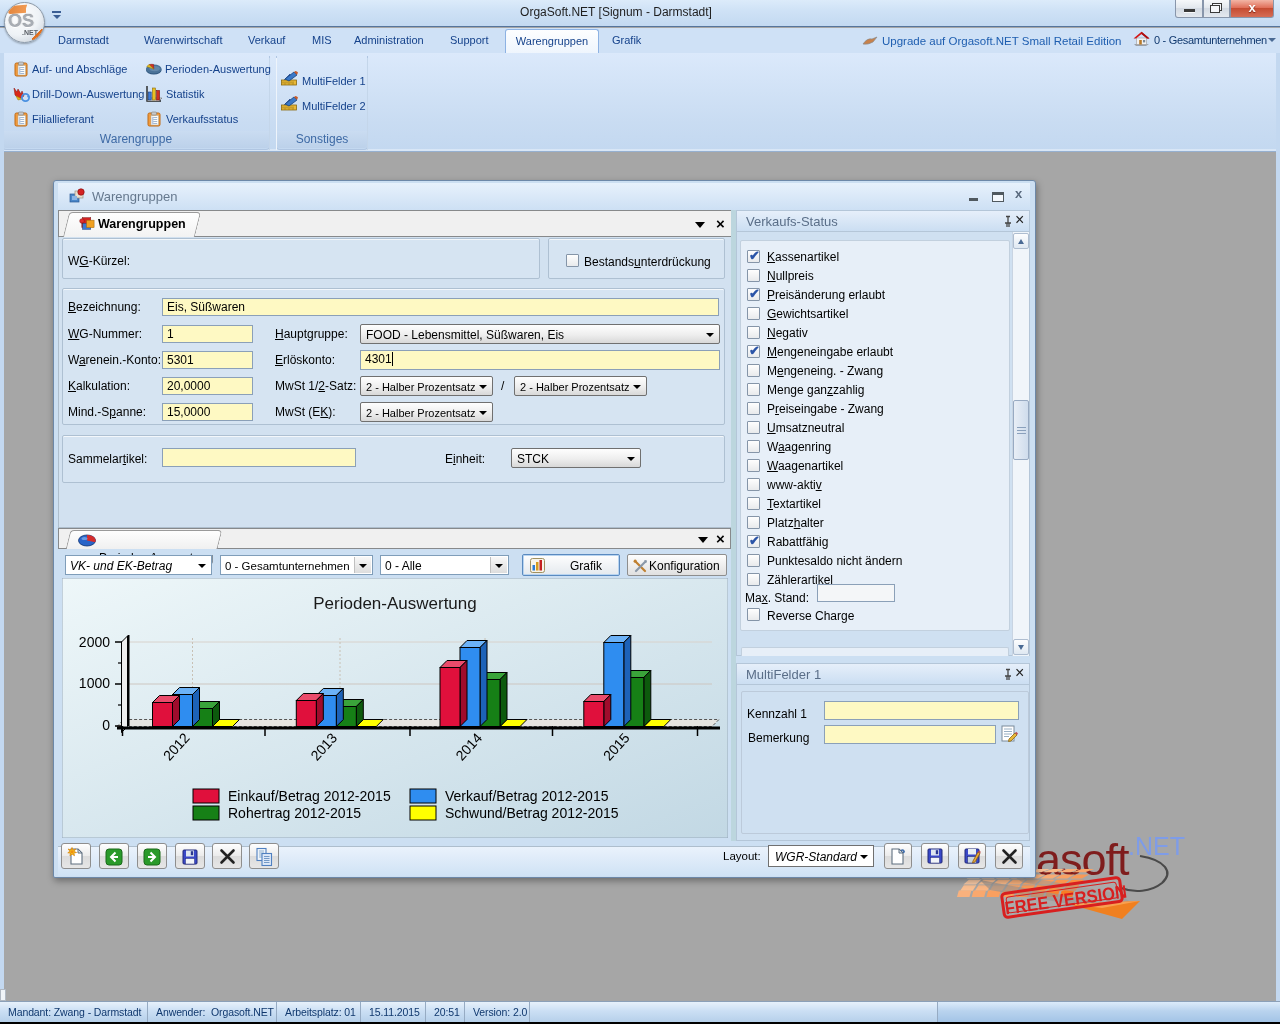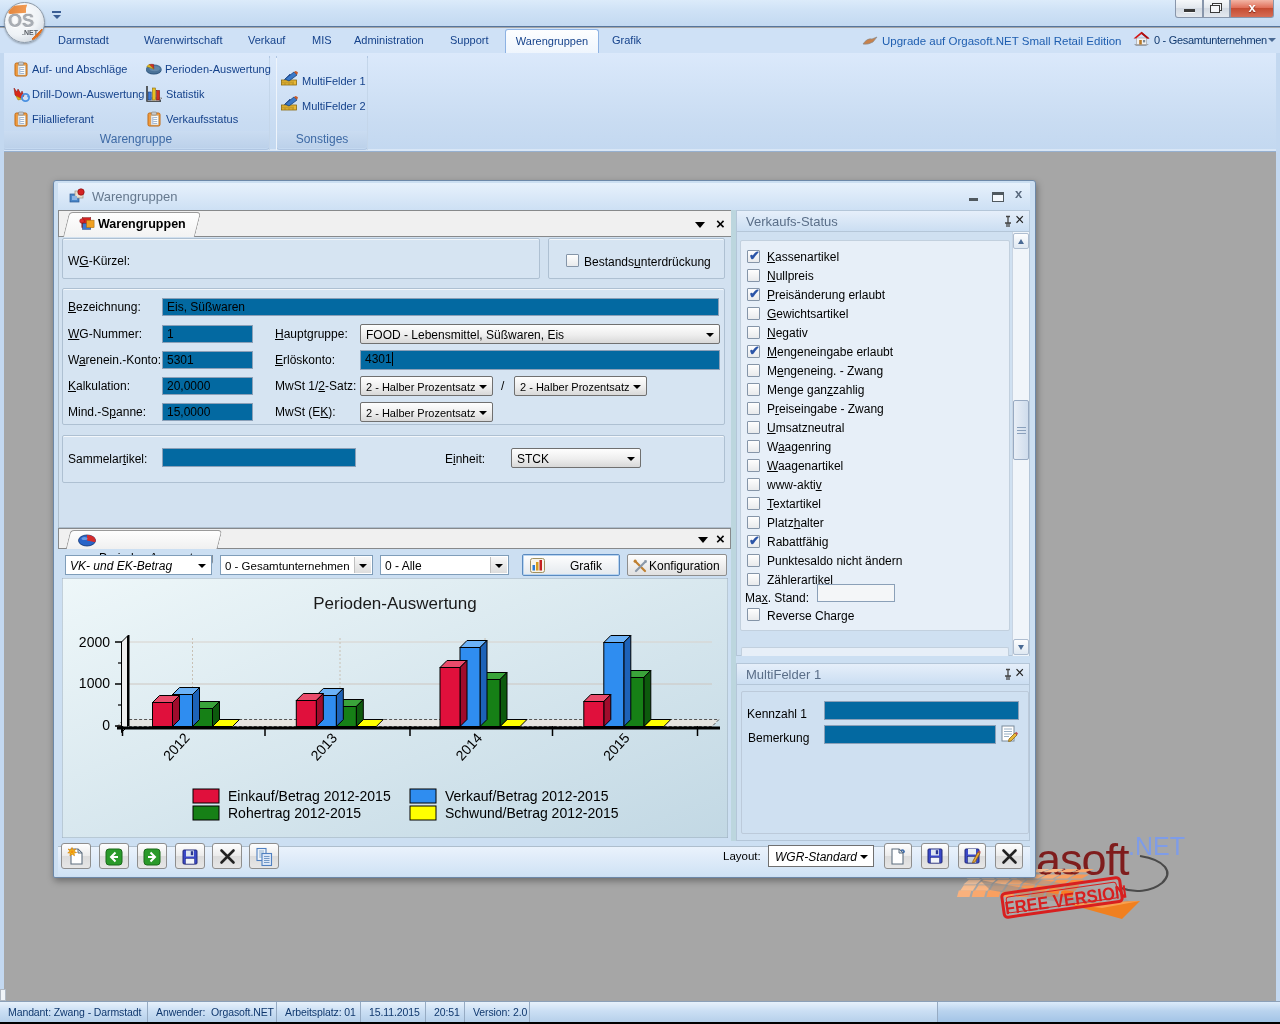"OrgaSoft.NET [Signum - Darmstadt]" div.abs { html: none -> <div>OrgaSoft.NET [Signum - Darmstadt]</div> }
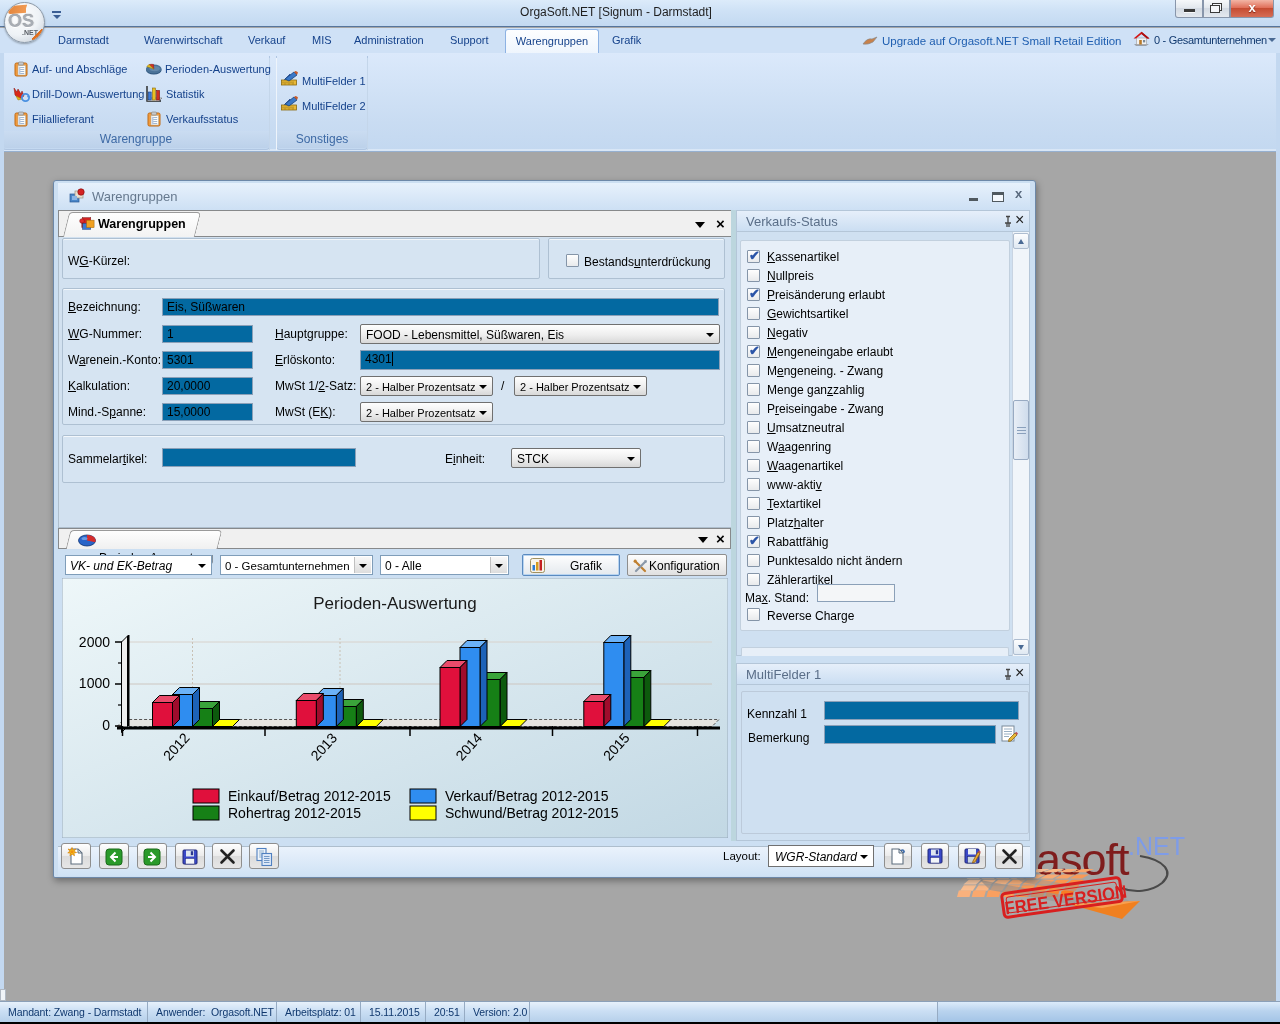"Eis, Süßwaren" .inp { background: #0369a1 -> #fef9c3 }
